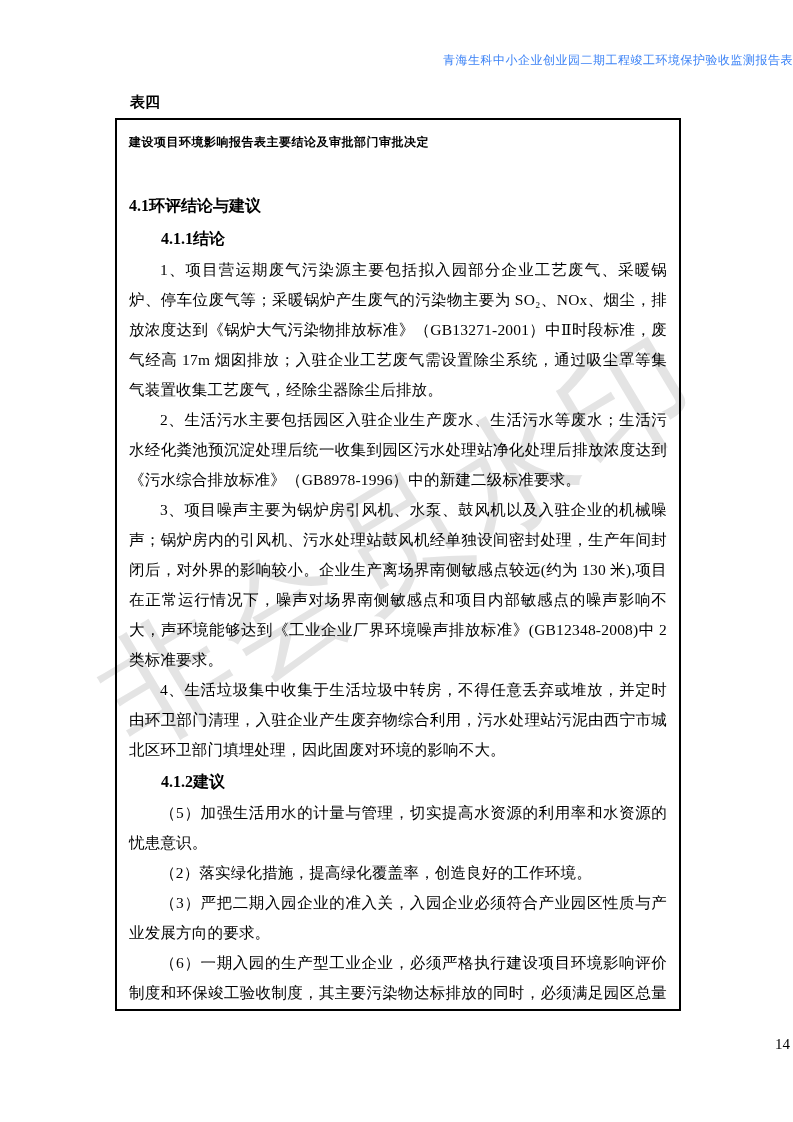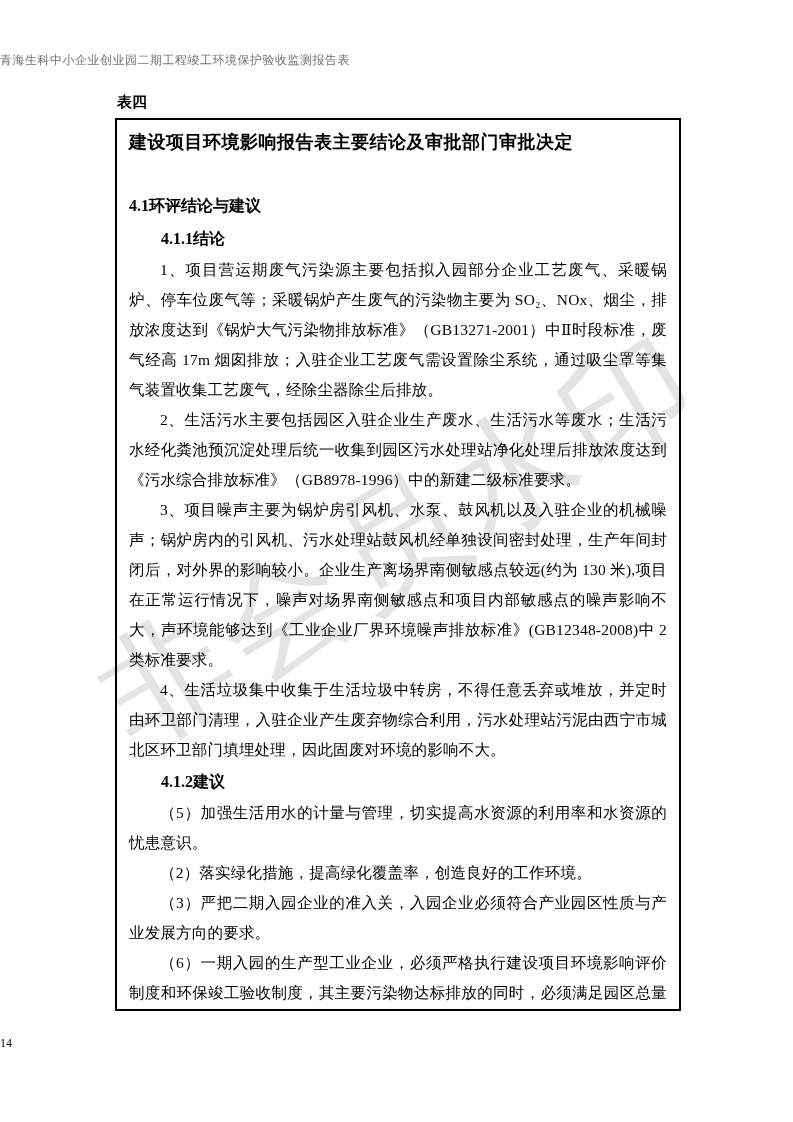"青海生科中小企业创业园二期工程竣工环境保护验收监测报告表" .doc-header { color: #737373 -> #3b82f6; text-align: left -> right }
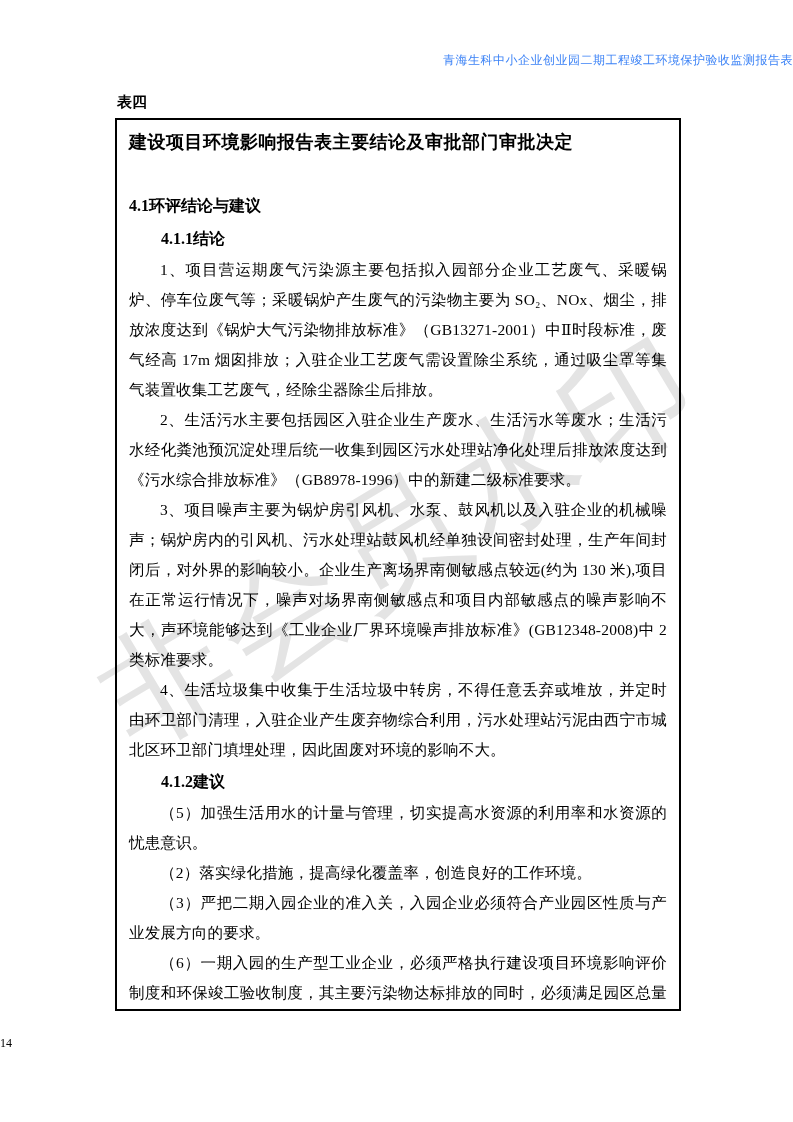"表四" .table-label { left: 117px -> 130px }
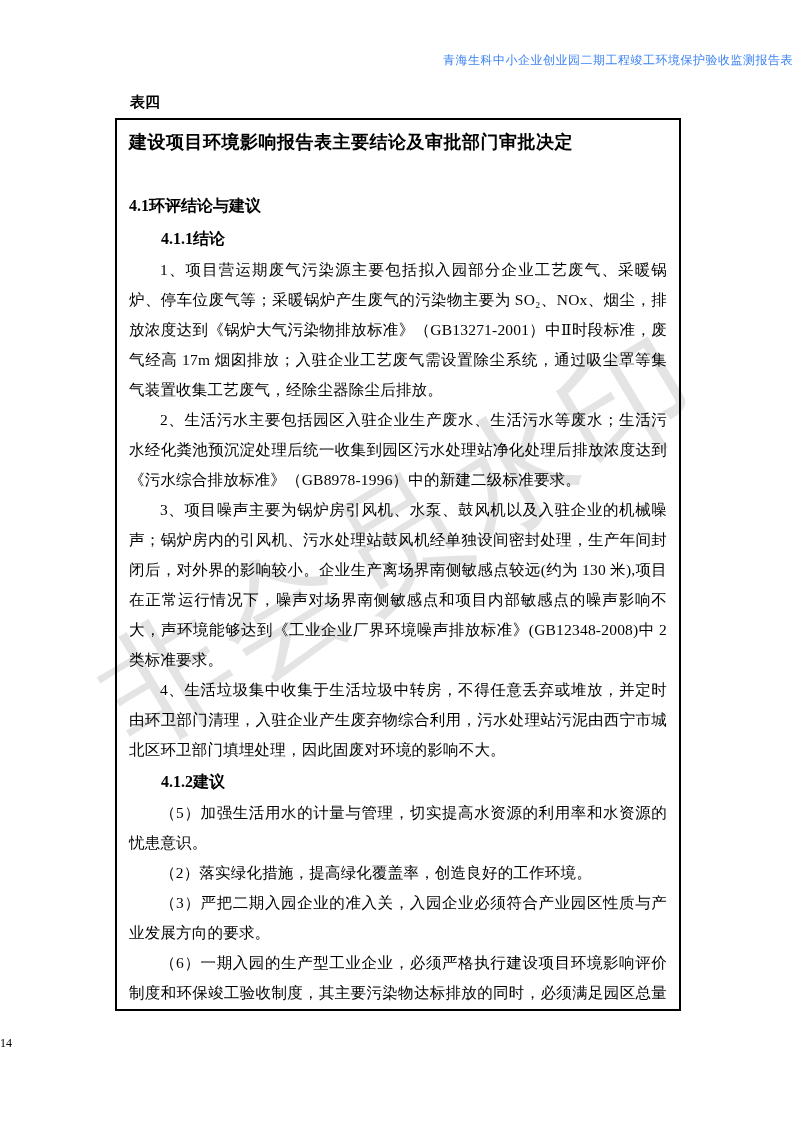"建设项目环境影响报告表主要结论及审批部门审批决定" .table-title { font-size: 18px -> 12px }
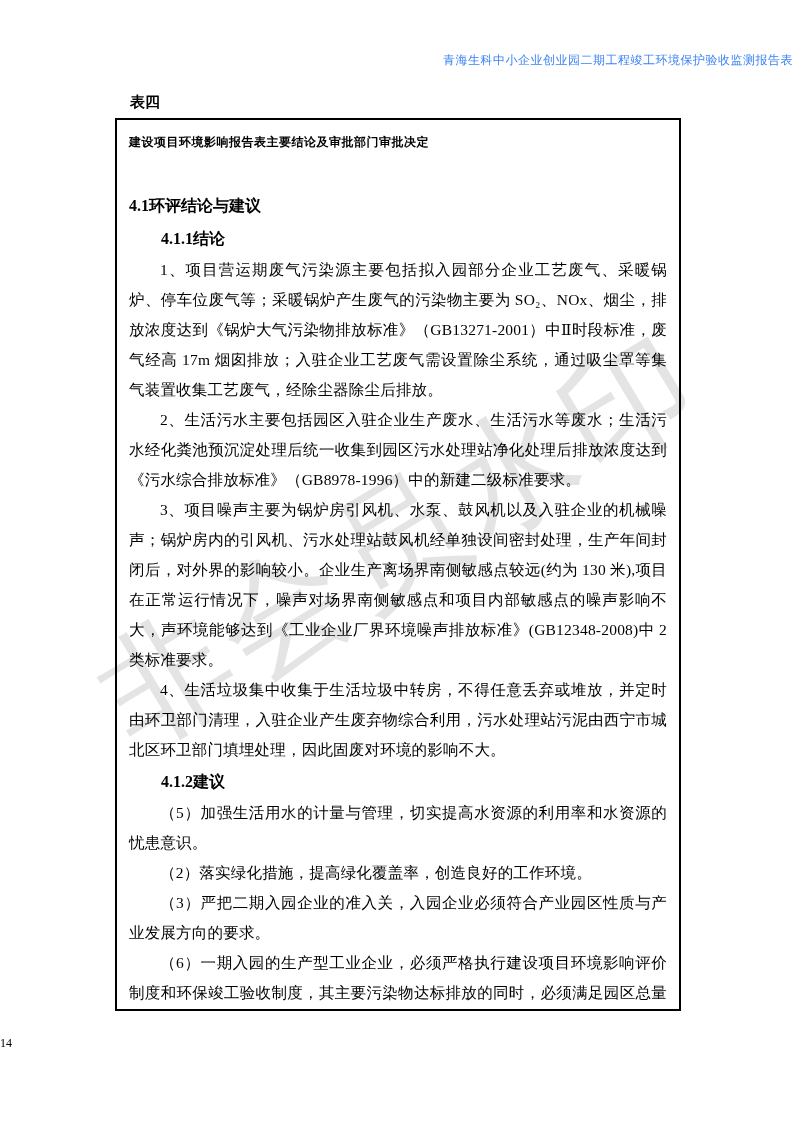"14" .page-number { font-size: 12px -> 15px; text-align: left -> right }
